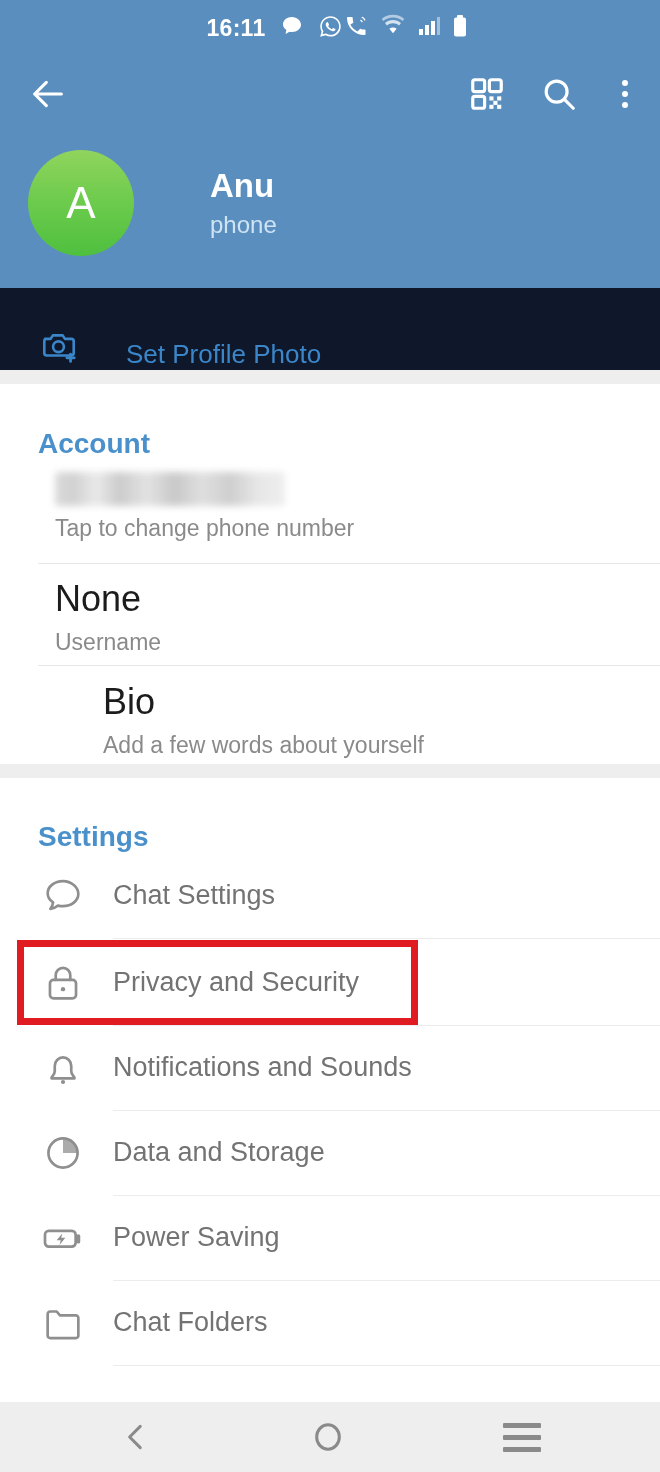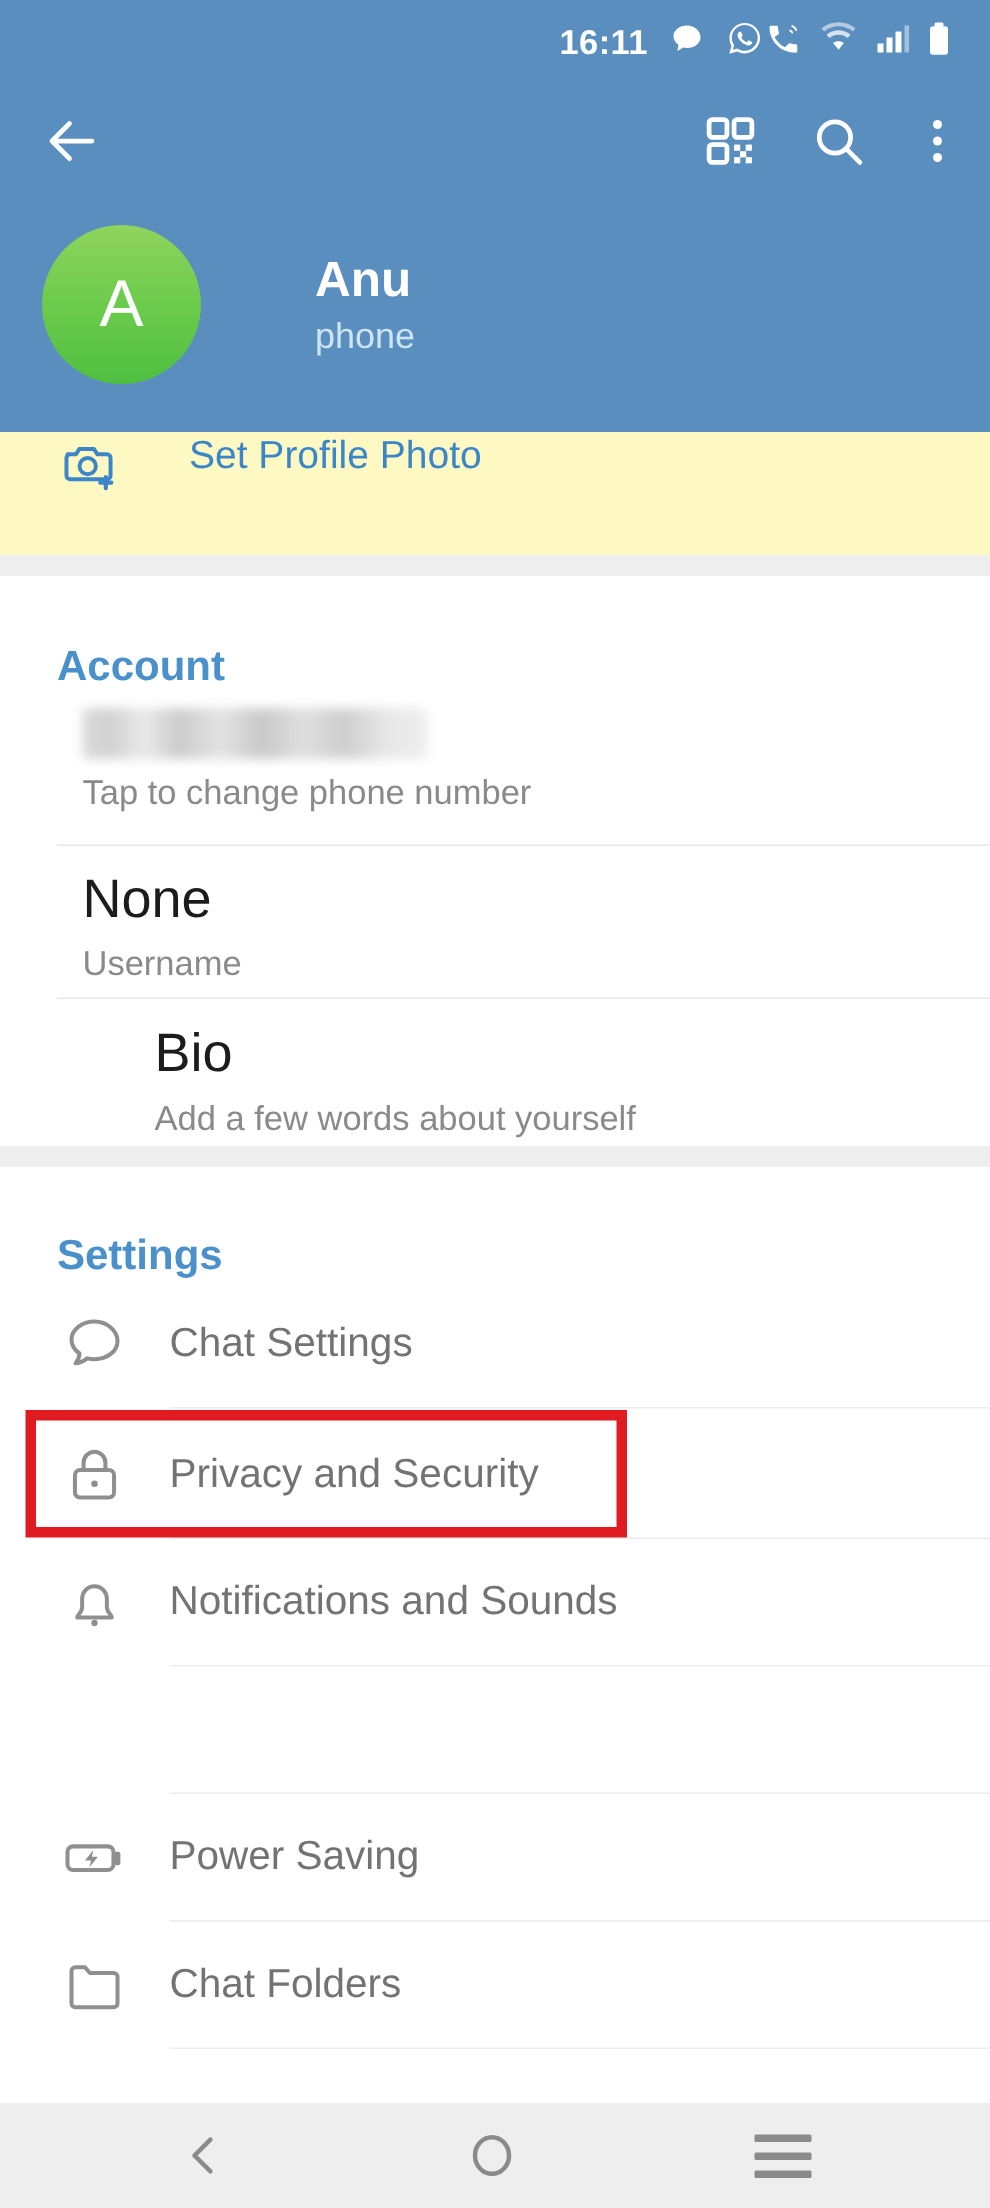"16:11" .statusbar { justify-content: flex-end -> center }
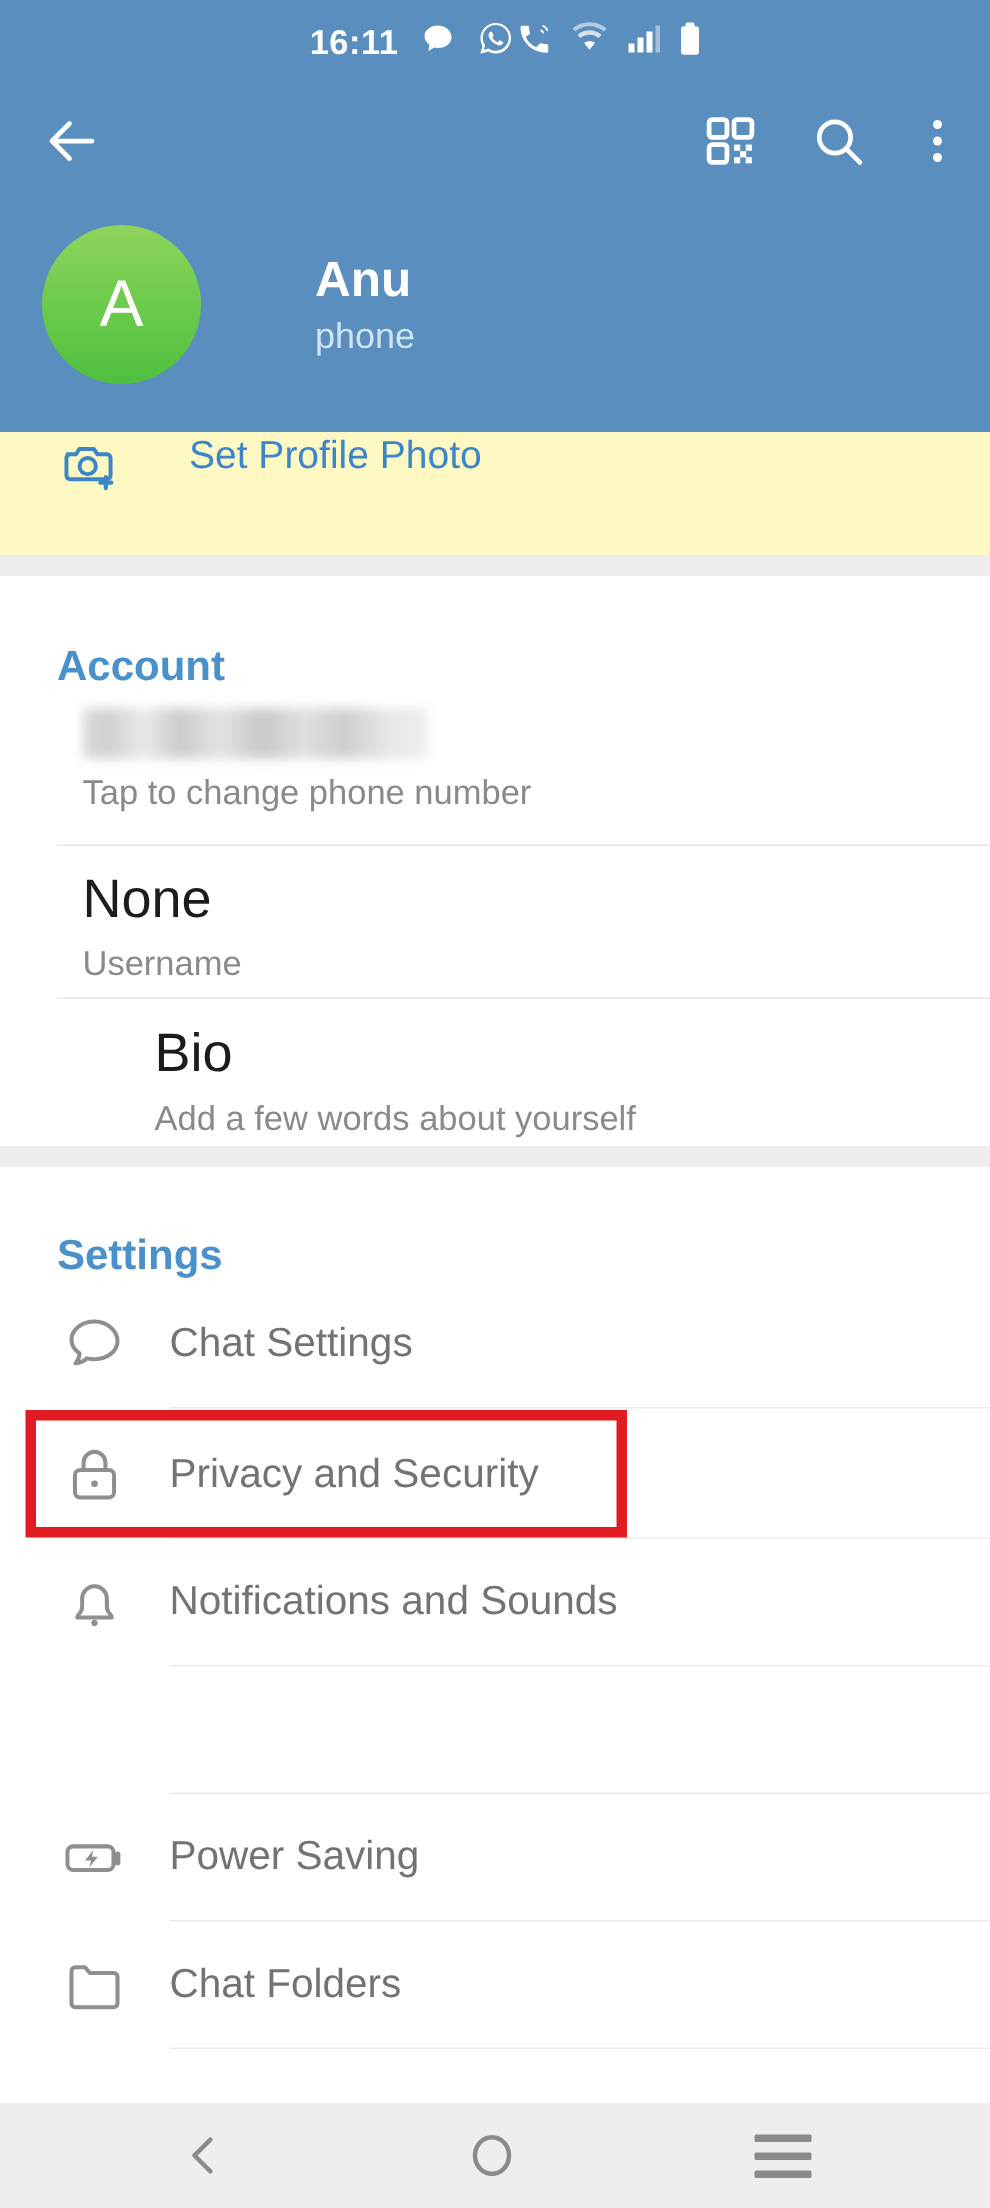"Set Profile Photo" .photo-row { align-items: flex-start -> flex-end; background: #fef9c3 -> #0f172a }
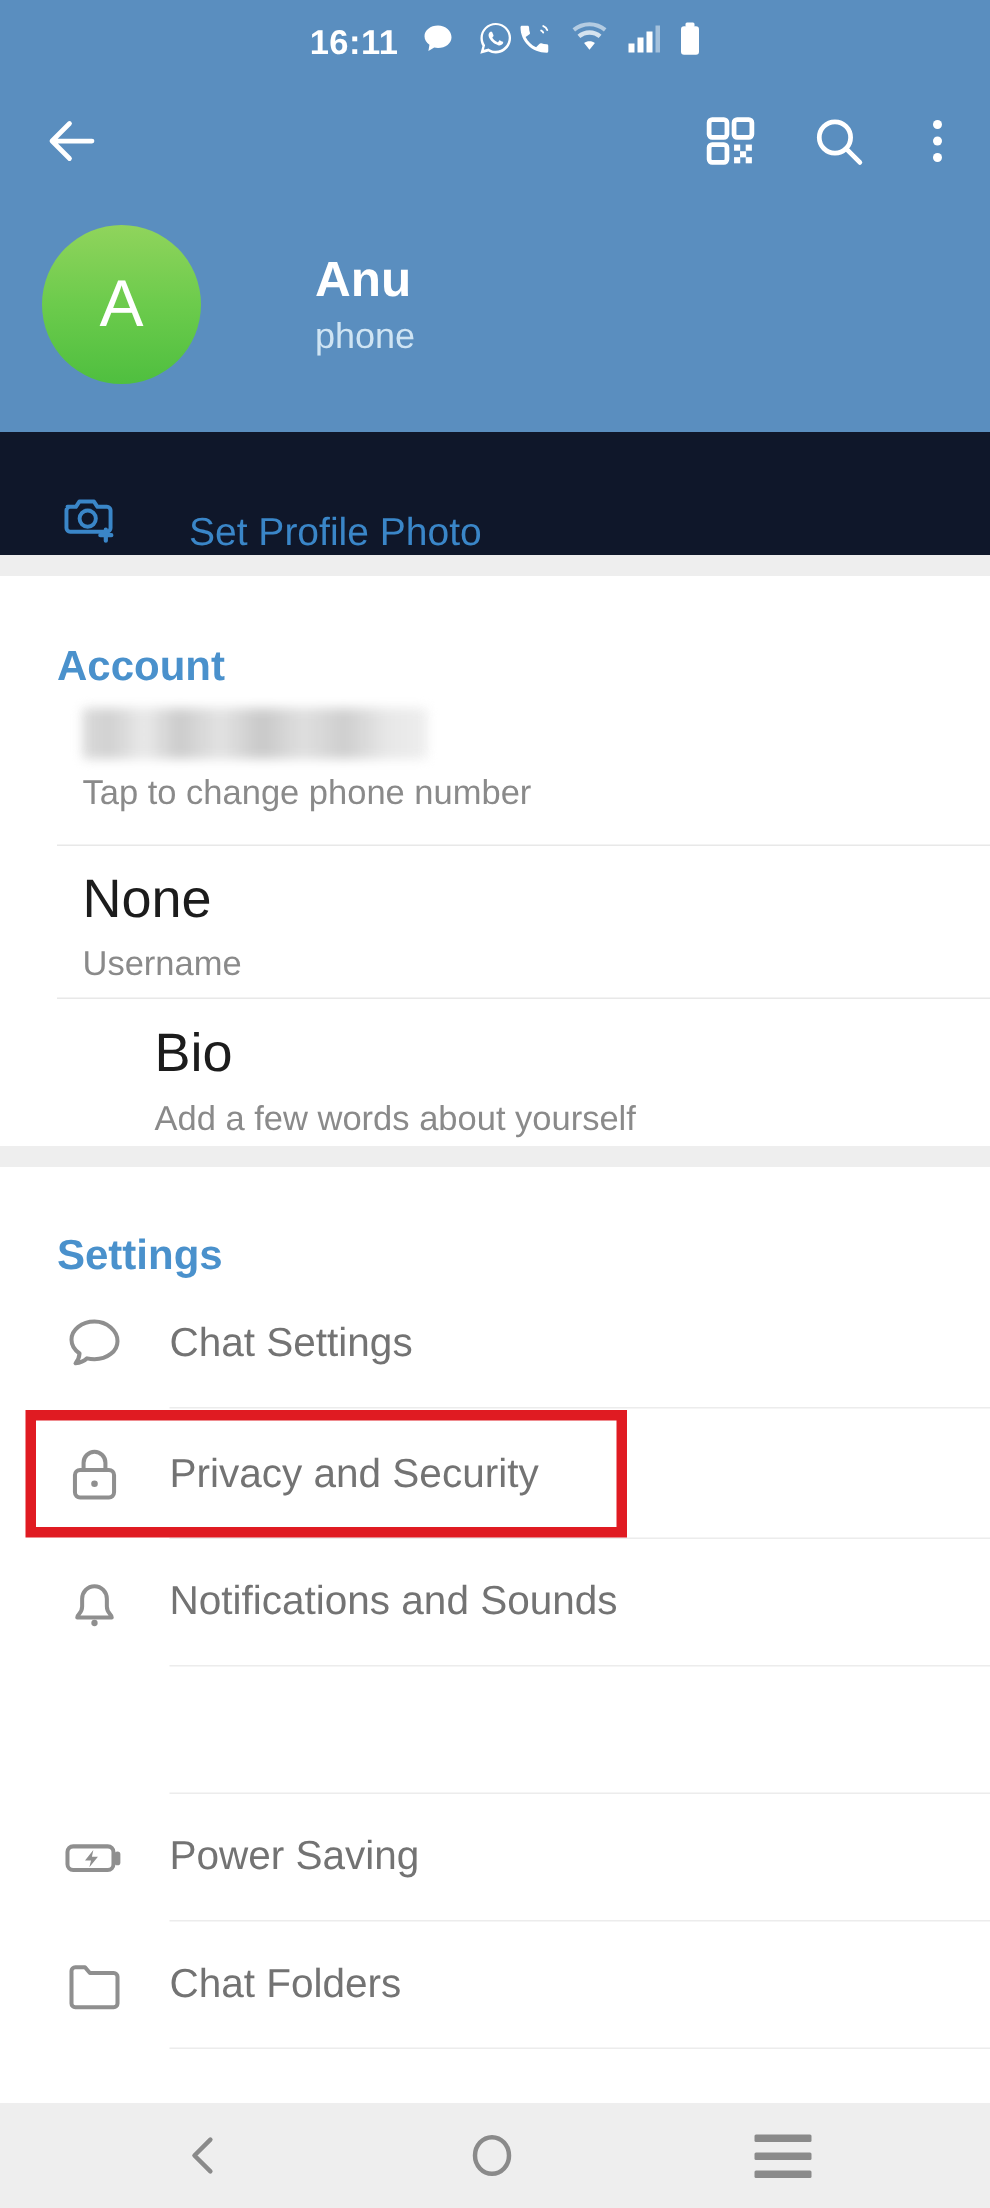"Data and Storage" div.set-row { html: none -> <div> <span> <svg> <circle></circle> <path></path> </svg> </span> <span>Data and Storage</span> </div> }
